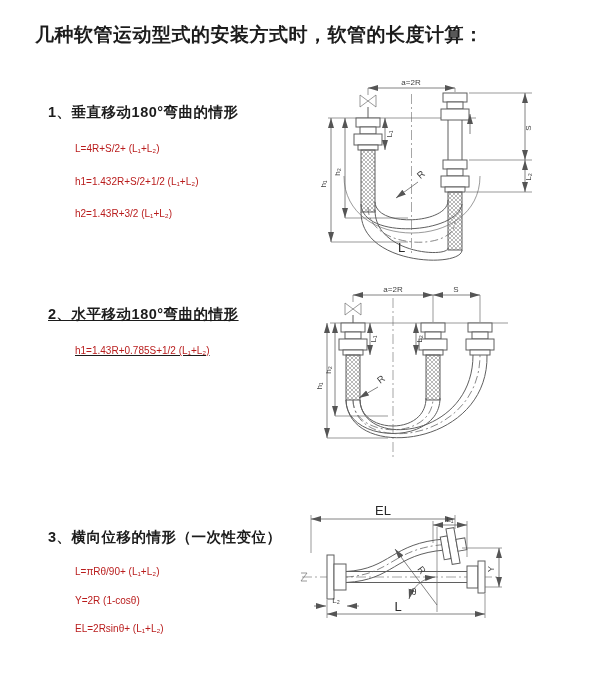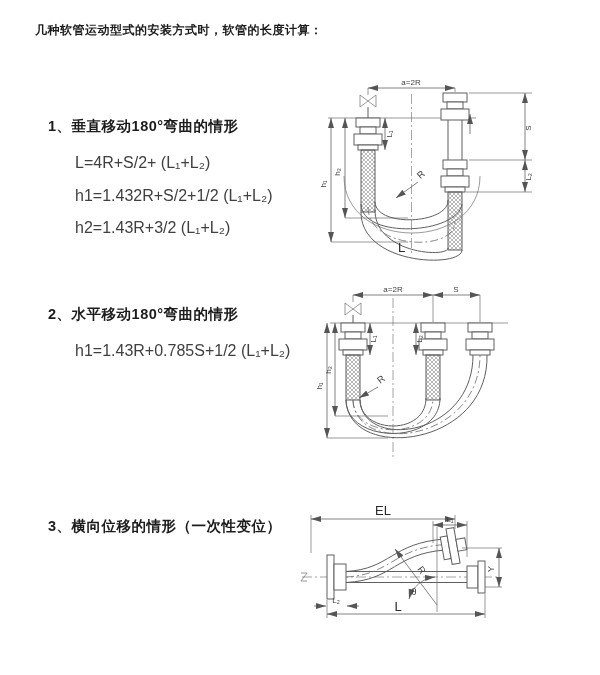"几种软管运动型式的安装方式时，软管的长度计算：" .page-title { font-size: 12px -> 19px }
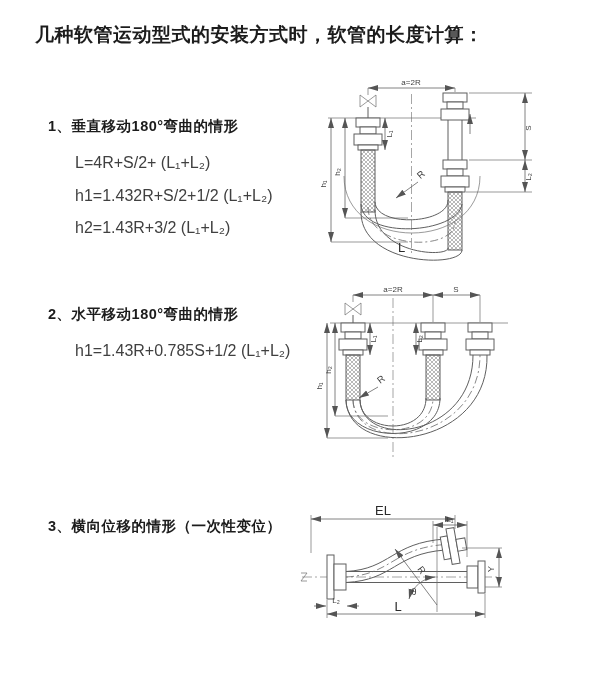"1、垂直移动180°弯曲的情形" .sec1 { top: 117px -> 103px }
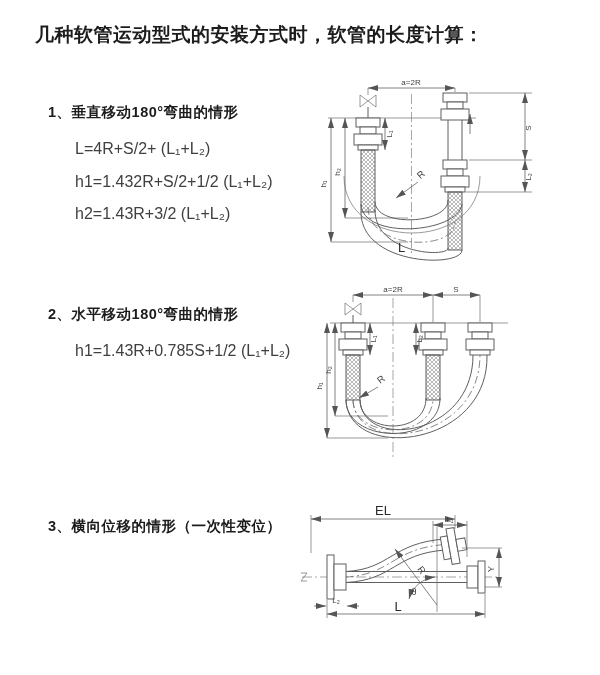"L=4R+S/2+ (L₁+L₂)" .formulas { color: #404040 -> #b91c1c; font-size: 16px -> 10px }
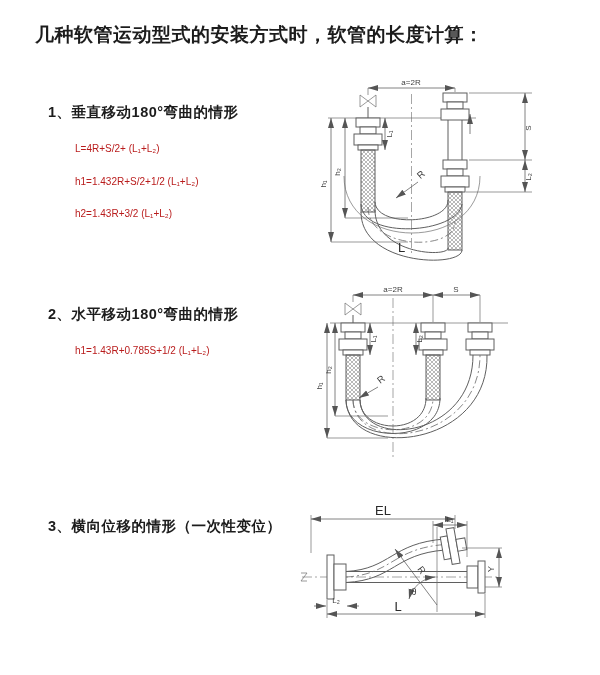"2、水平移动180°弯曲的情形" .sec2 { text-decoration: none -> underline }
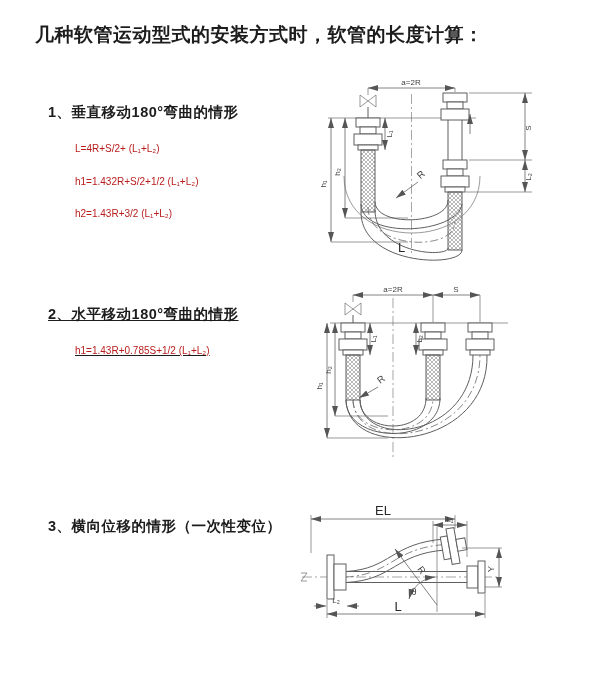"3、横向位移的情形（一次性变位）" .sec3 { top: 517px -> 528px }
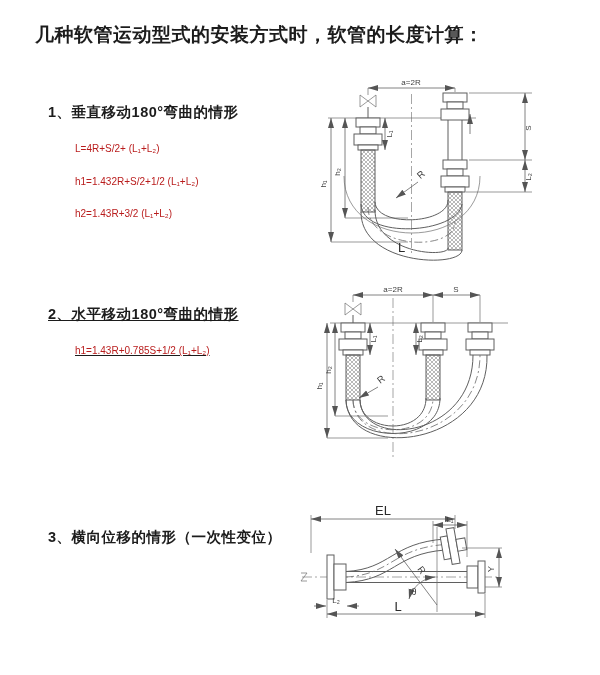"L=πRθ/90+ (L₁+L₂)" div.formulas { html: none -> <div> <div>L=πRθ/90+ (L₁+L₂)</div> <div>Y=2R (1-cosθ)</div> <div>EL=2Rsinθ+ (L₁+L₂)</div> </div> }
